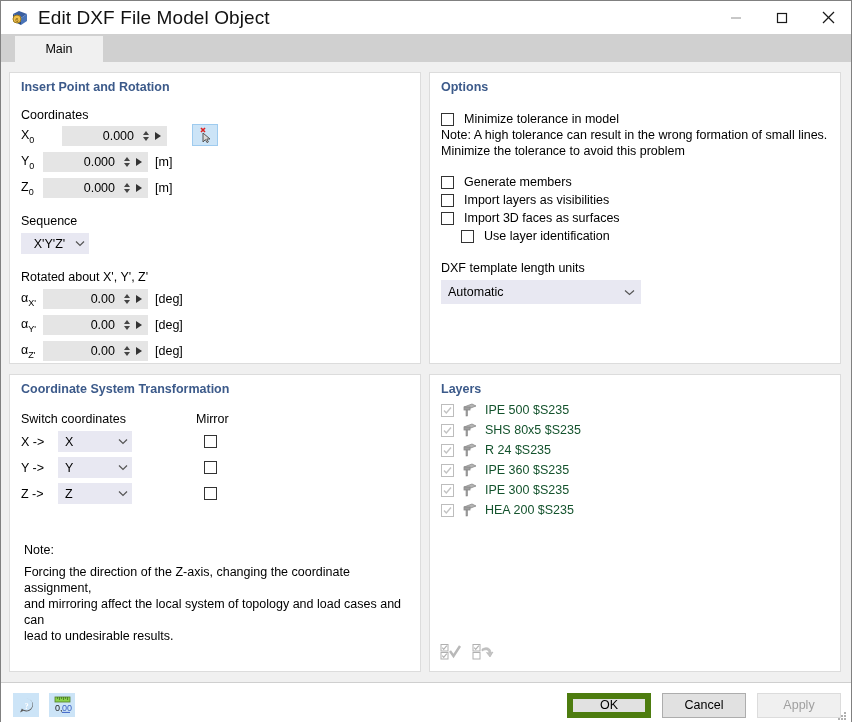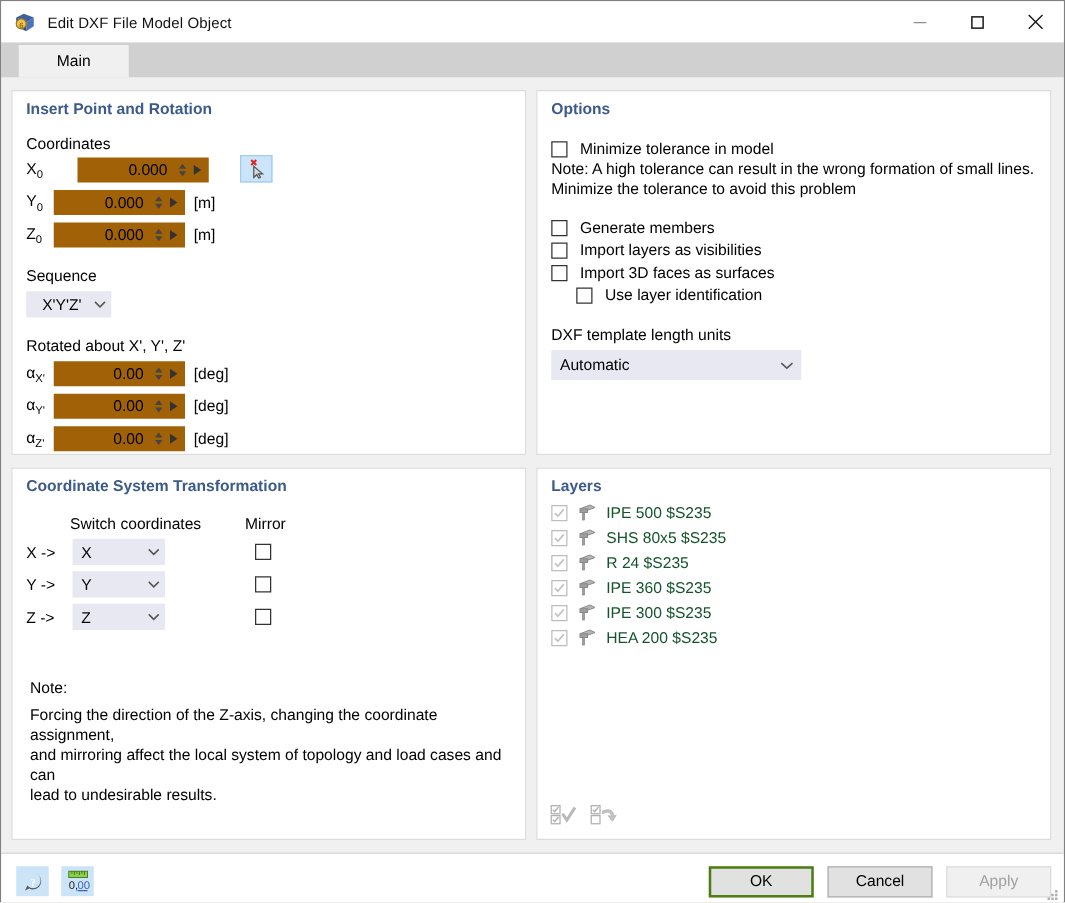"Edit DXF File Model Object" .title-text { font-size: 12px -> 19px }
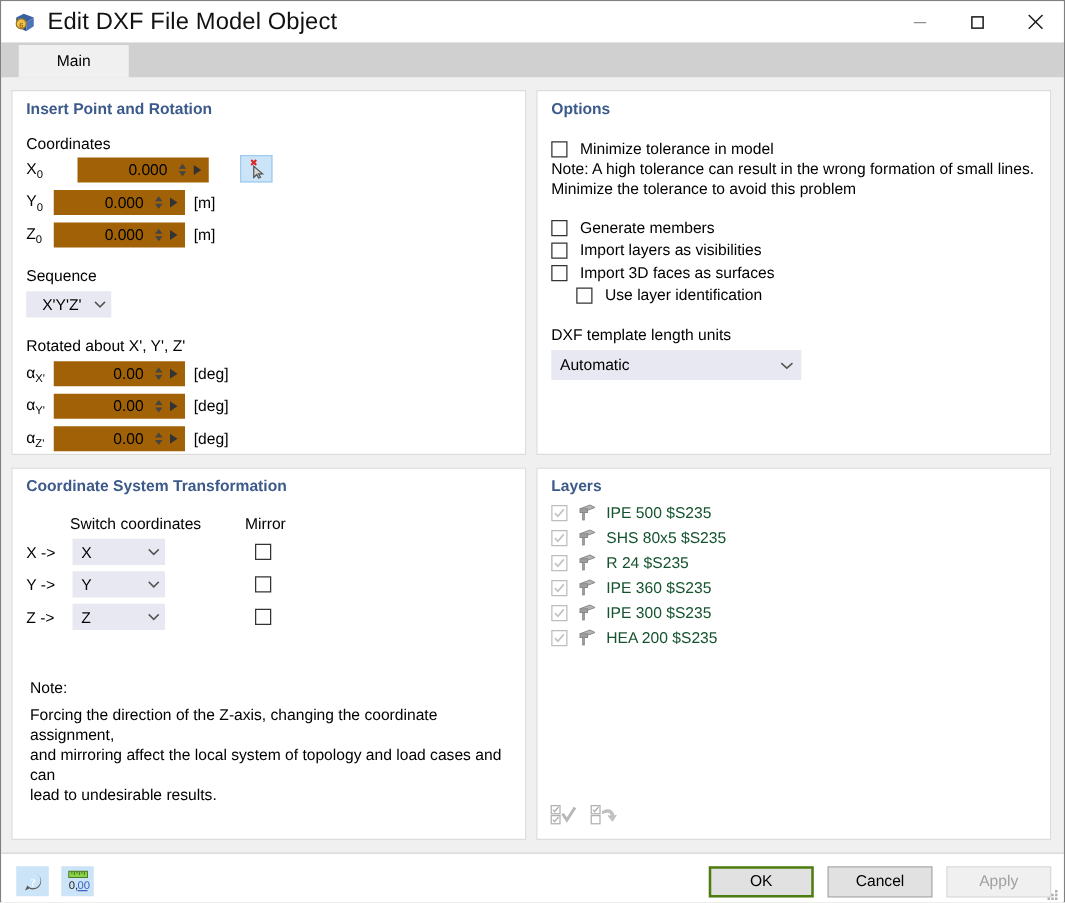"0.000" .numfield { background: #a16207 -> #e5e5e5 }
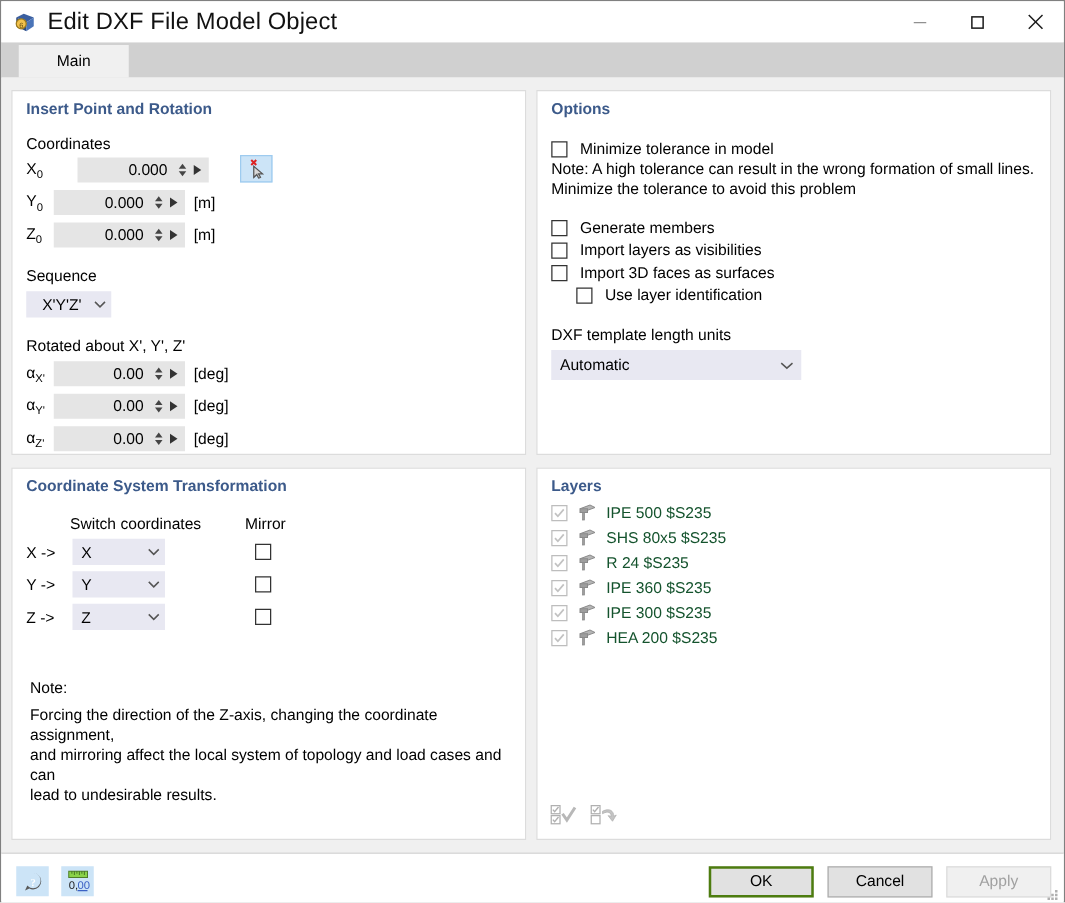"Switch coordinates" div.lbl { text-align: center -> none }
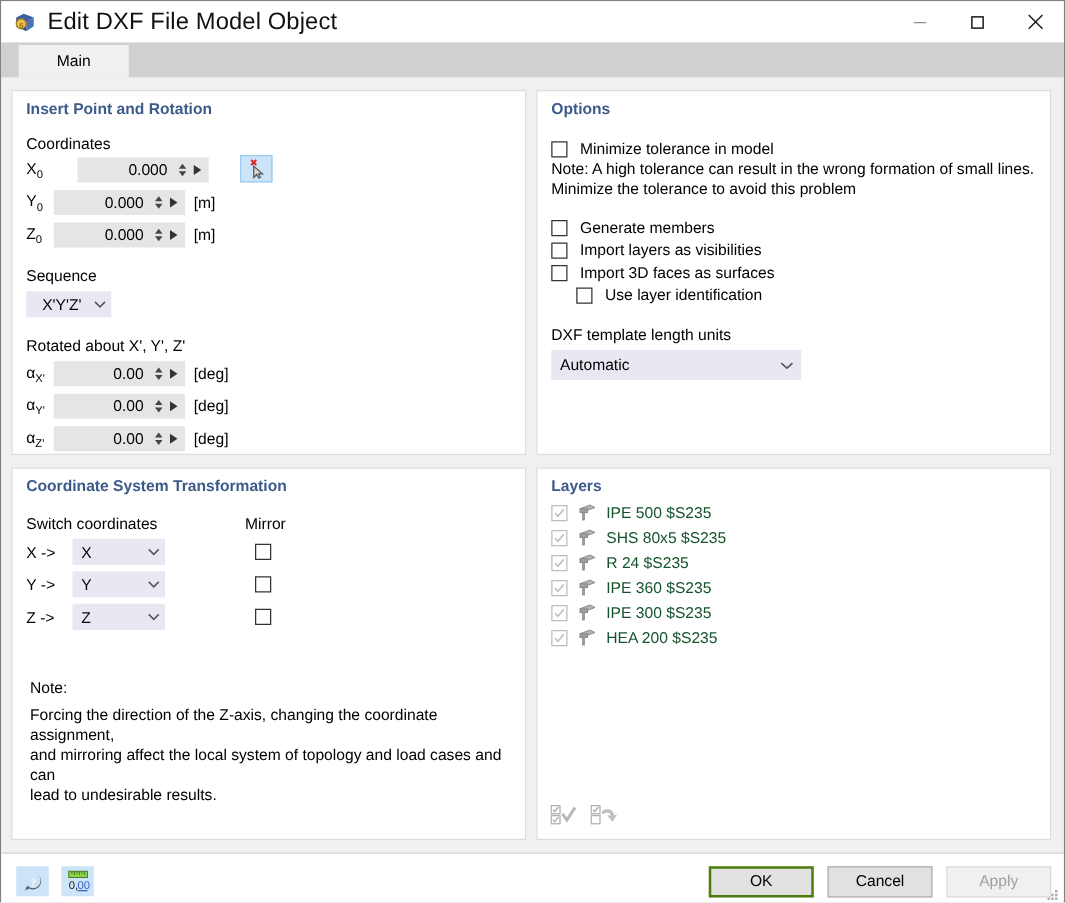"OK" .btn.primary { border: 2px solid #4d7c0f -> 6px solid #4d7c0f }
